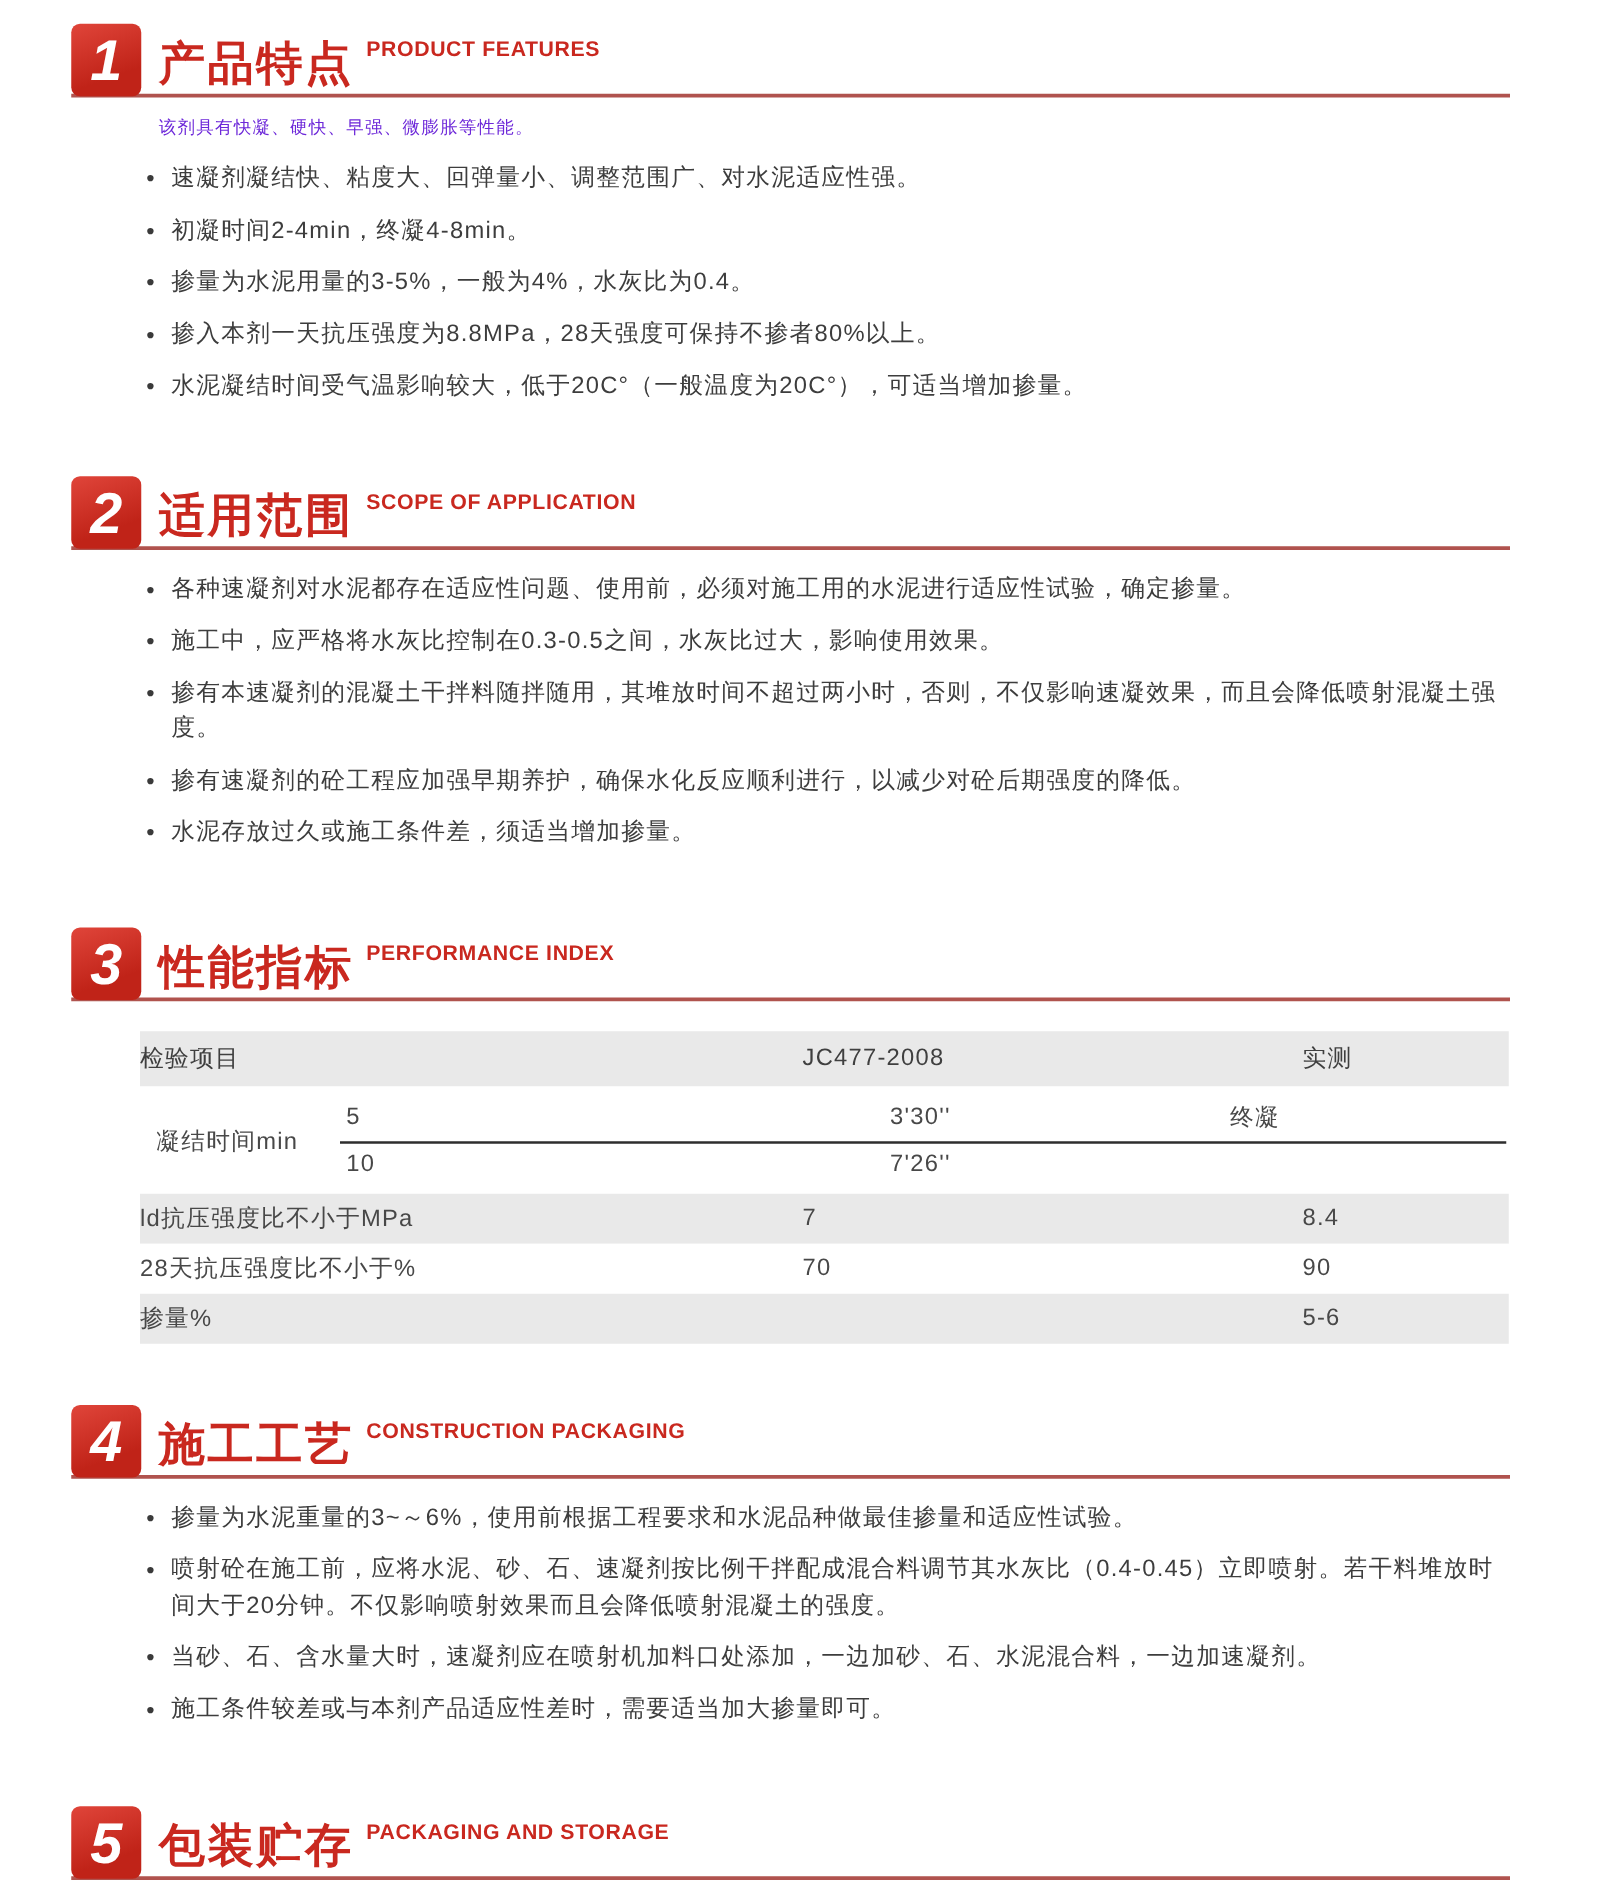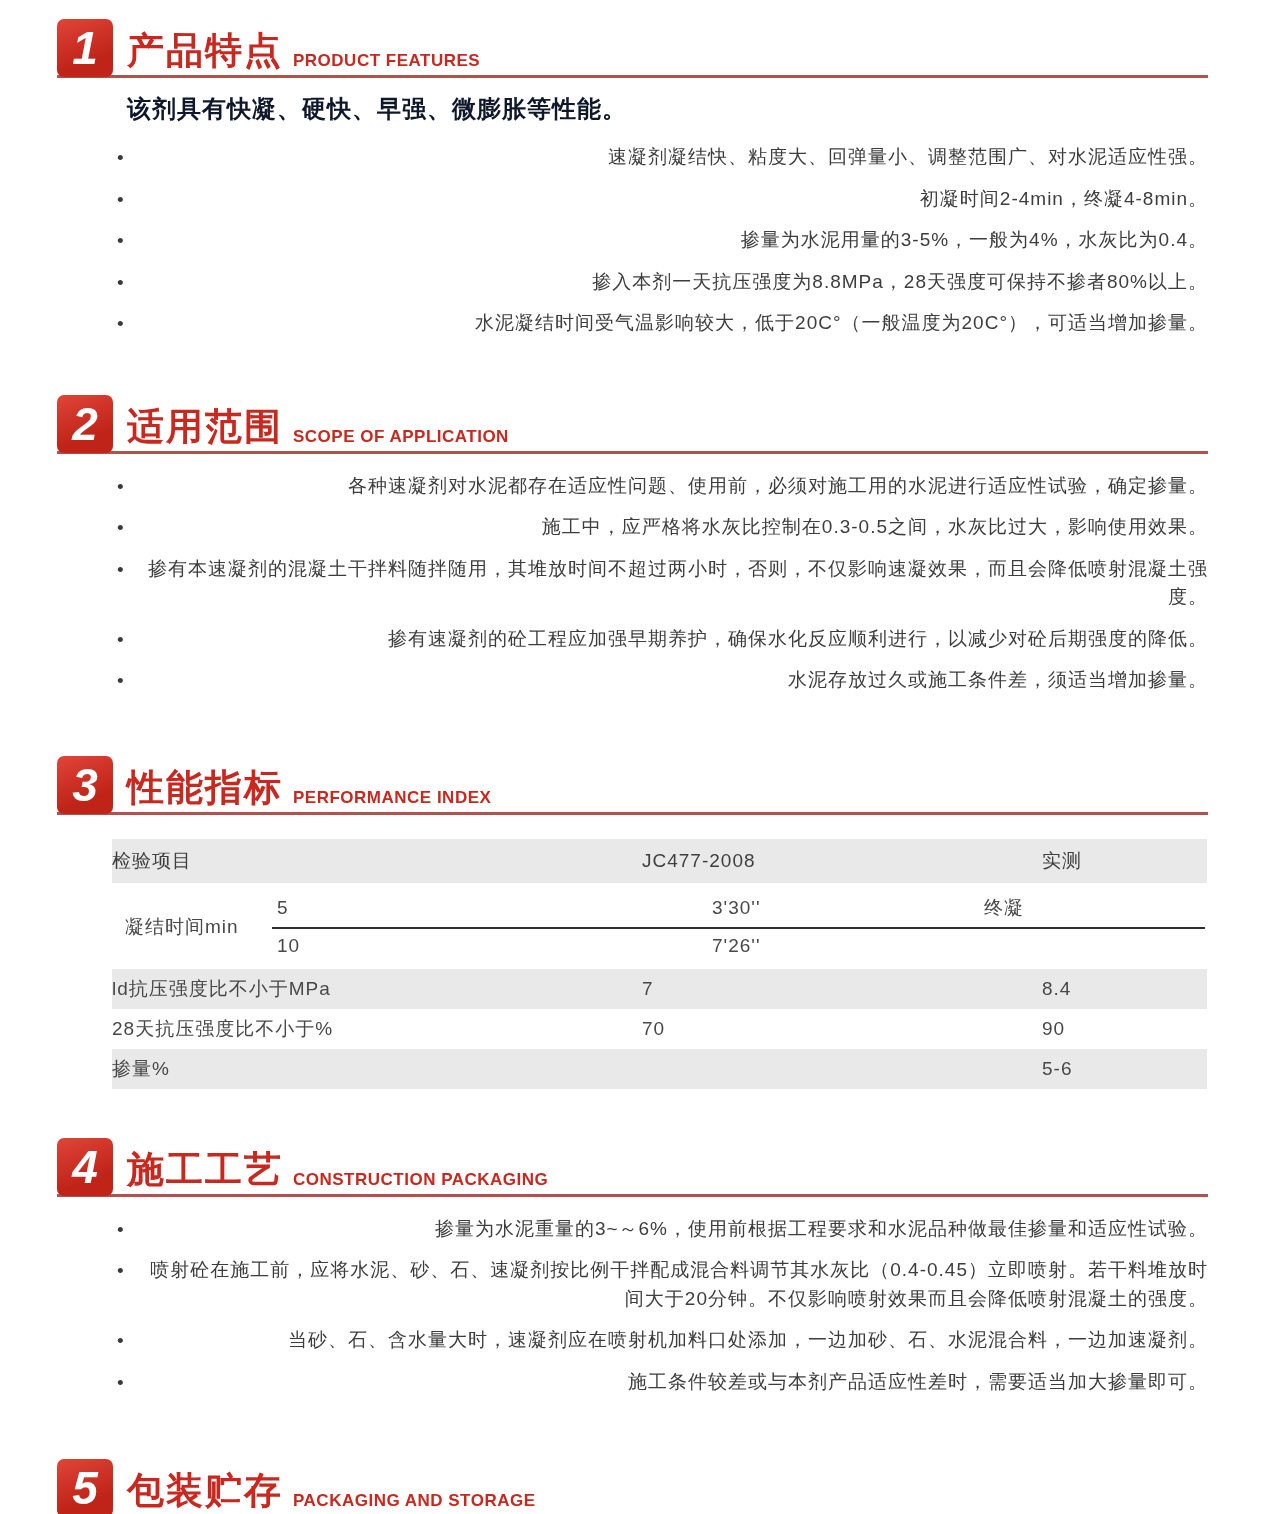"PRODUCT FEATURES" .title-en { padding-bottom: 4px -> 25px }
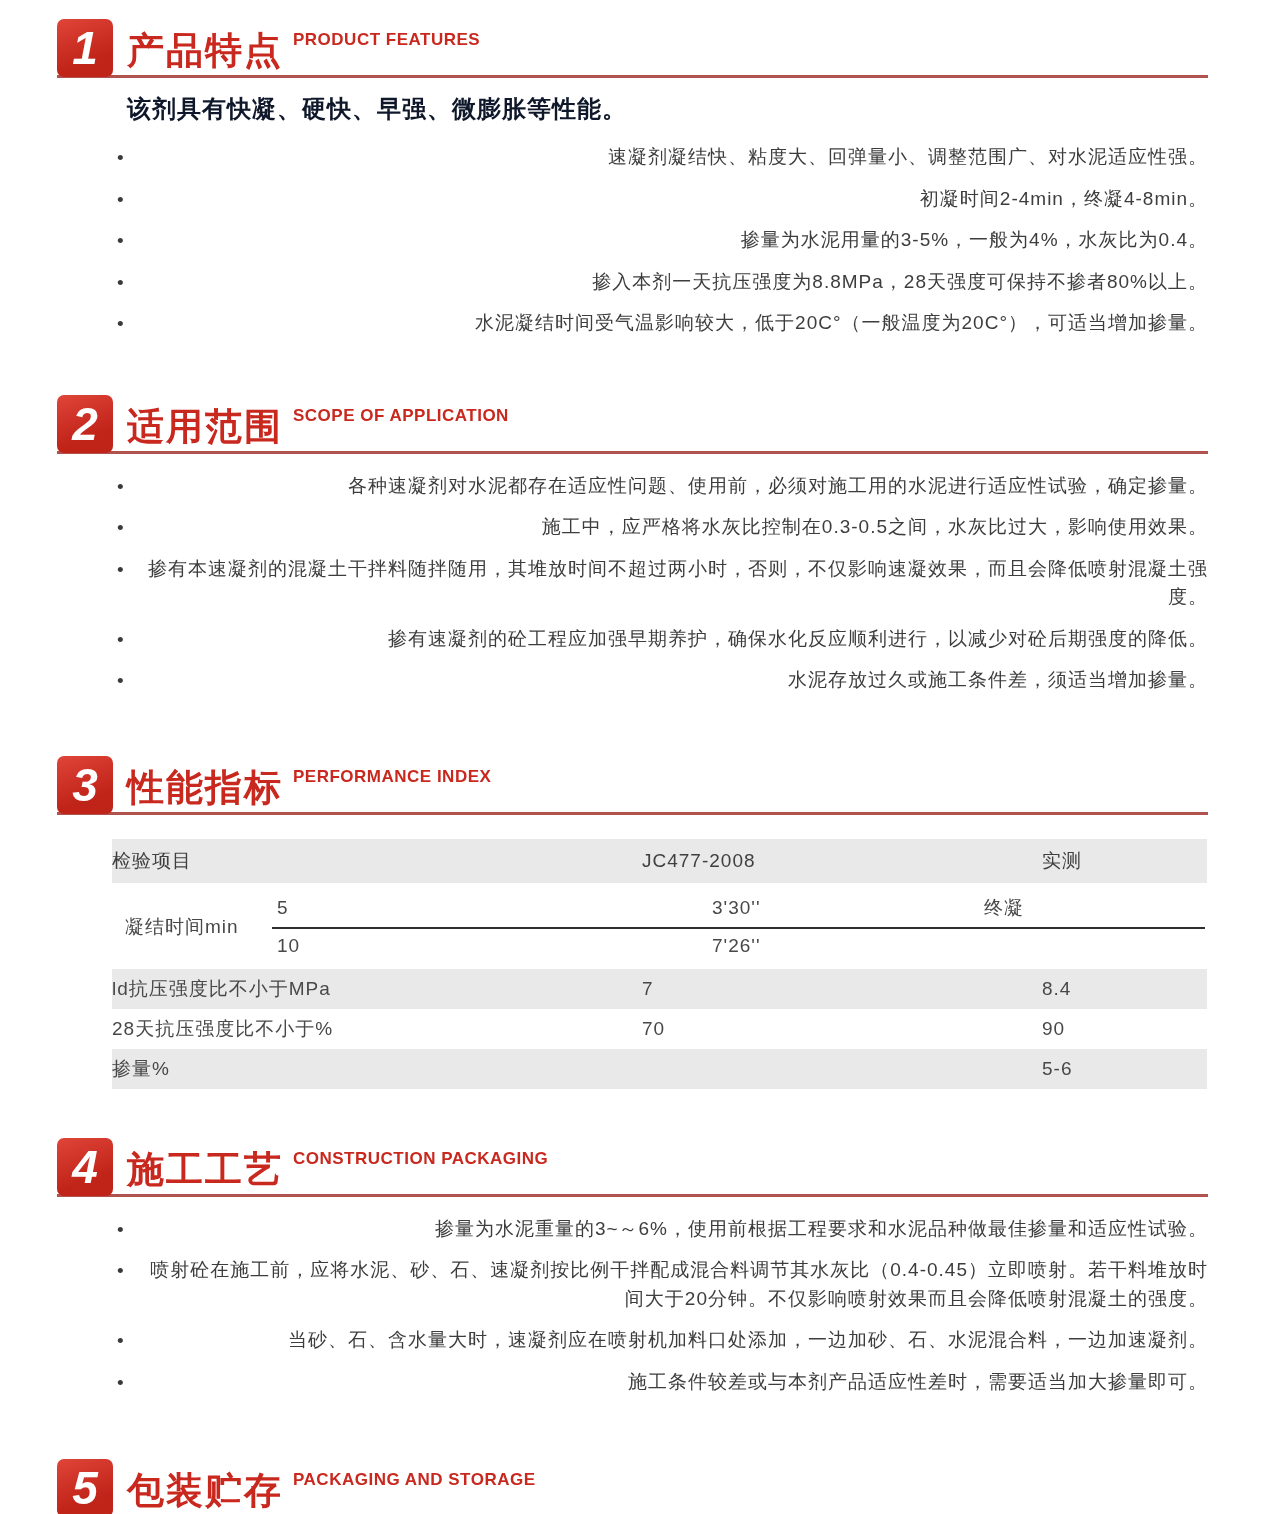"该剂具有快凝、硬快、早强、微膨胀等性能。" .intro { color: #0f172a -> #6d28d9; font-size: 24px -> 14px; font-weight: bold -> normal }
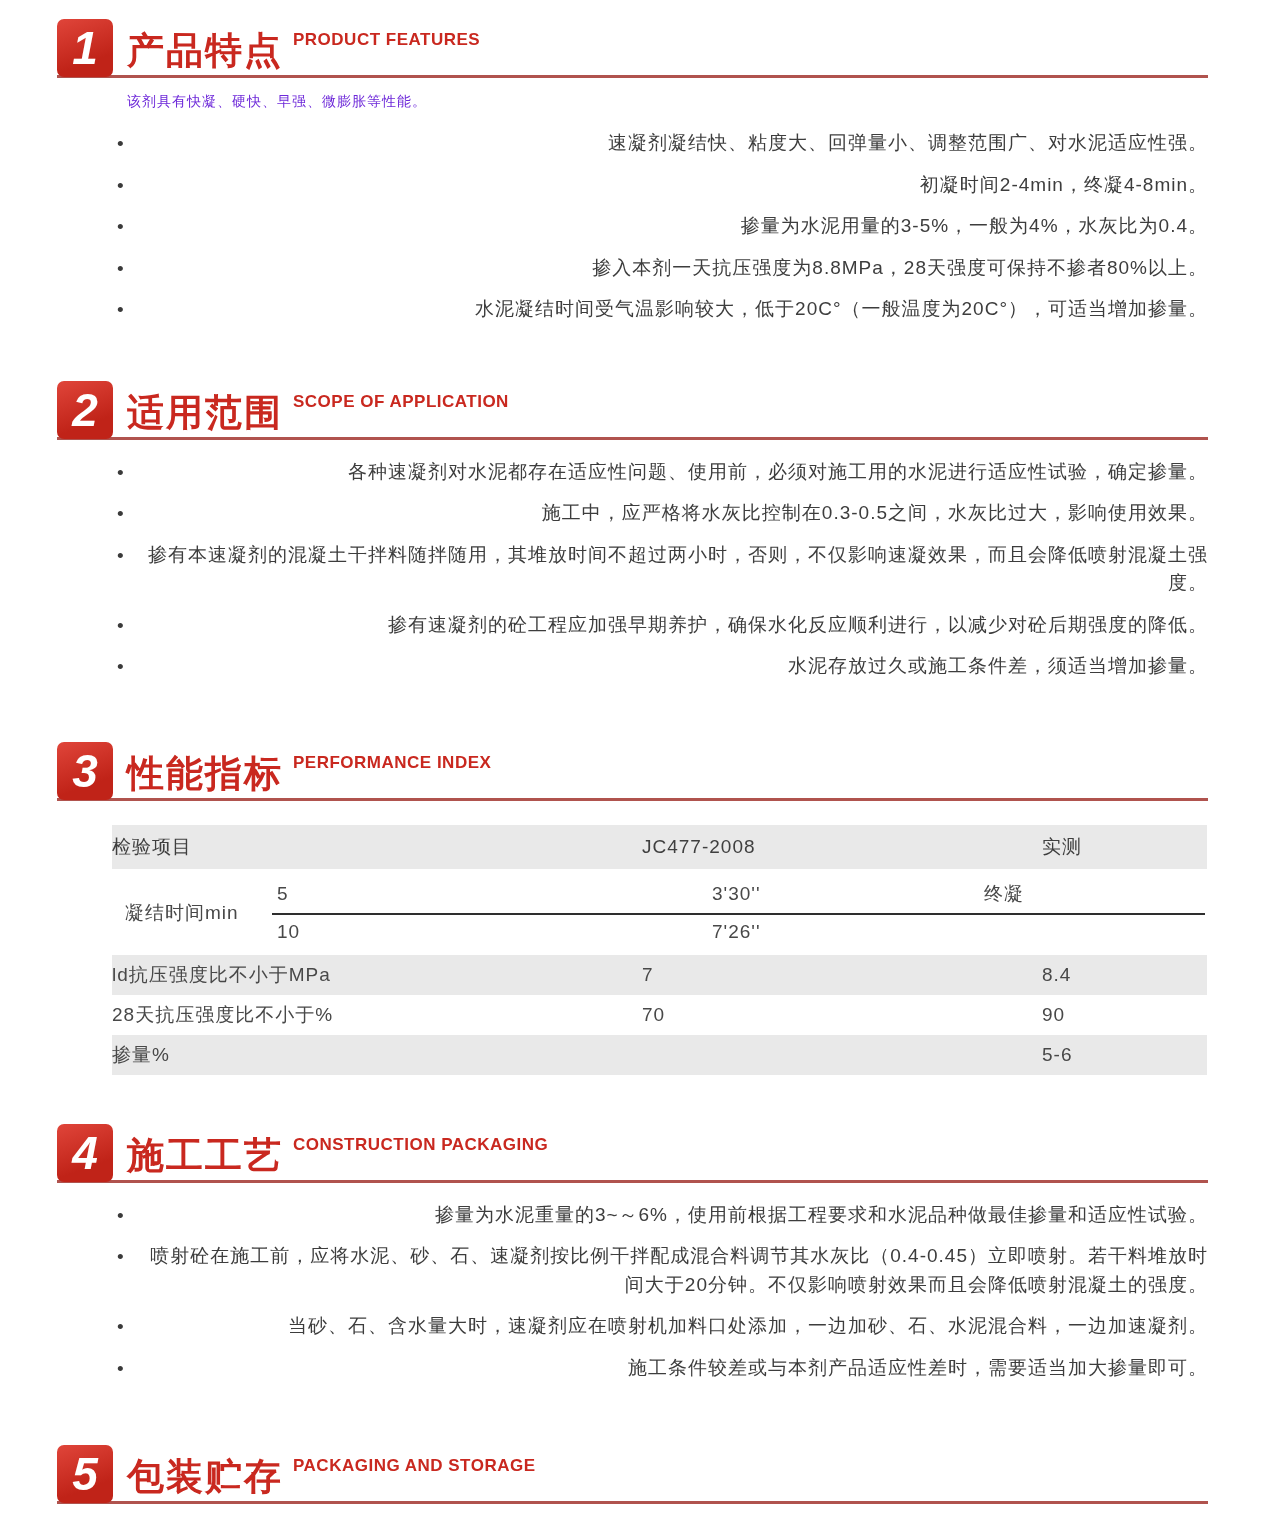"速凝剂凝结快、粘度大、回弹量小、调整范围广、对水泥适应性强。" ul.bullets { text-align: right -> none }
